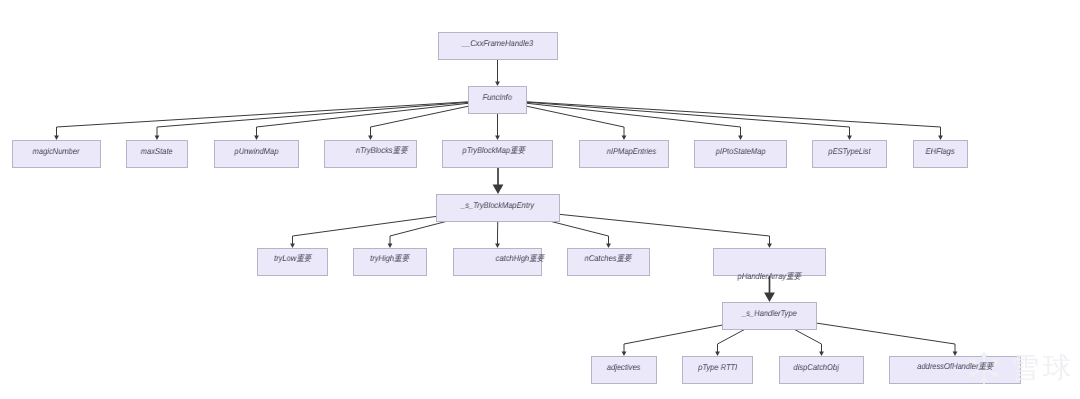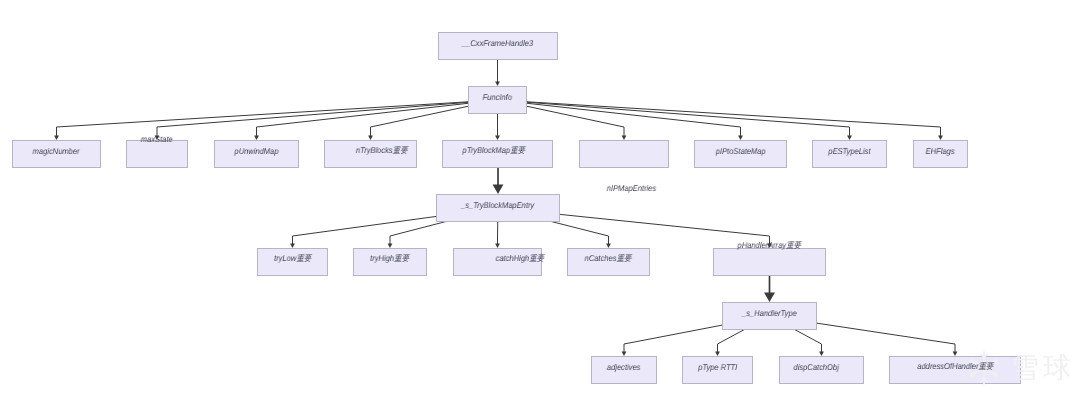"maxState" div.nodelabel { top: 128px -> 140px }
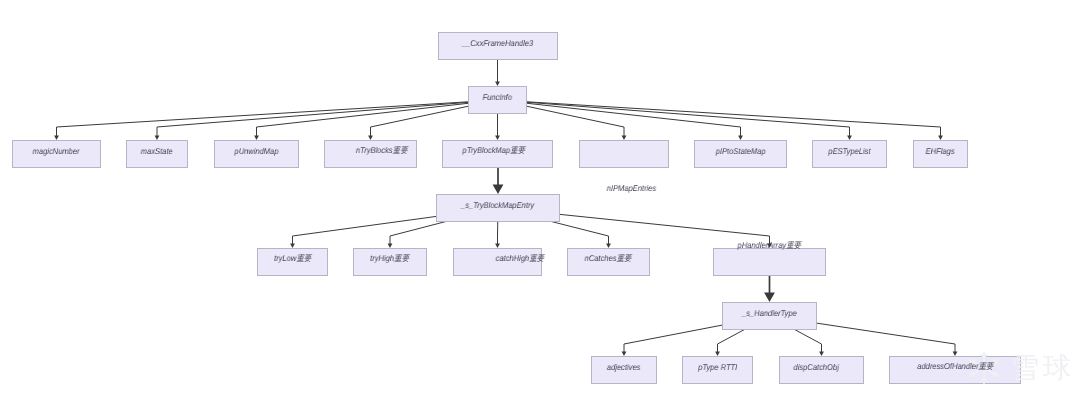"nIPMapEntries" div.nodelabel { margin-top: 37px -> none }
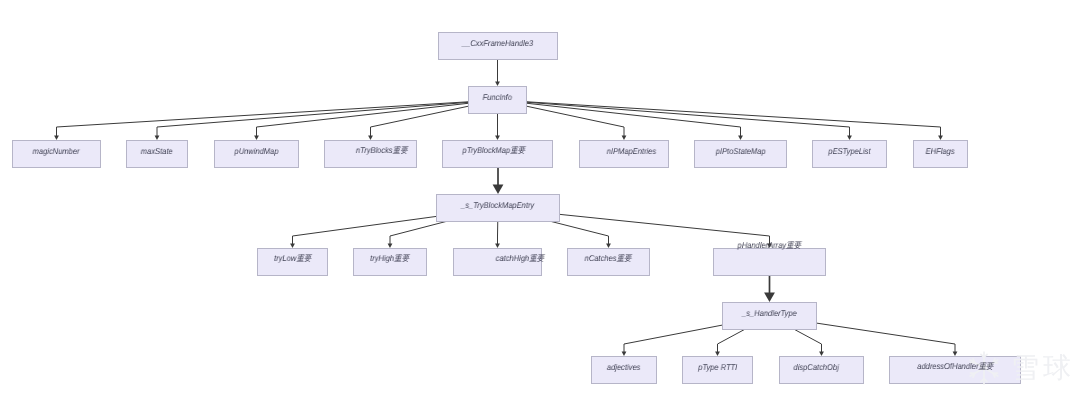"pHandlerArray重要" div.nodelabel { top: 231px -> 262px }
